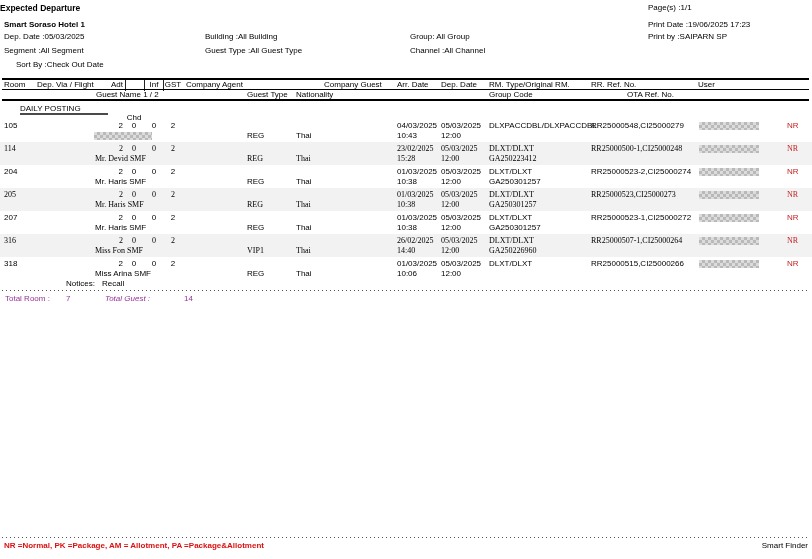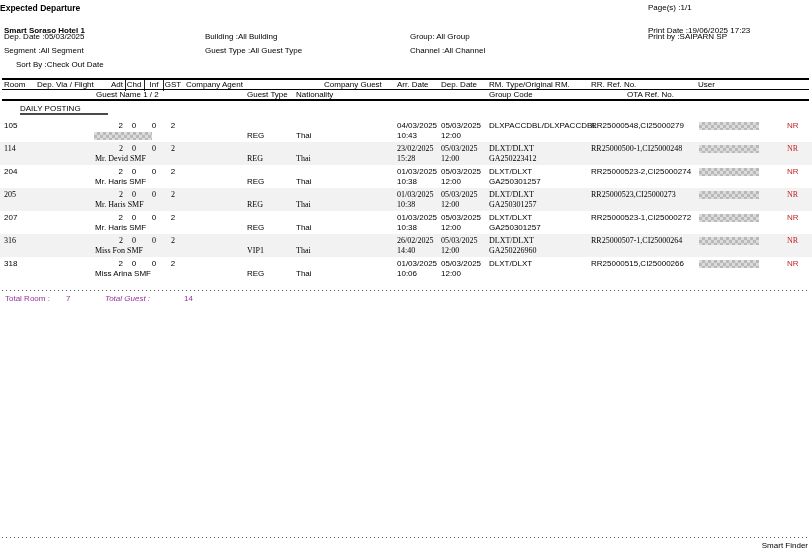"Smart Soraso Hotel 1" .hy1 { top: 26px -> 20px }
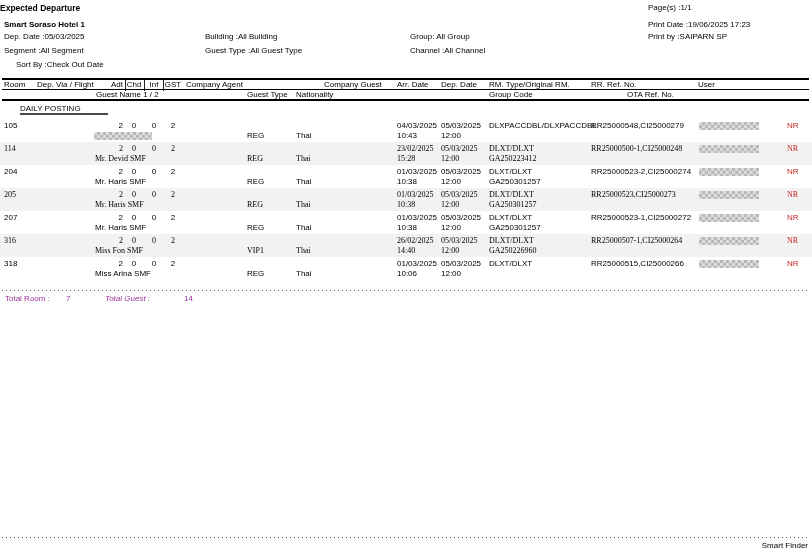"Chd" .h-chd { margin-top: none -> 33px }
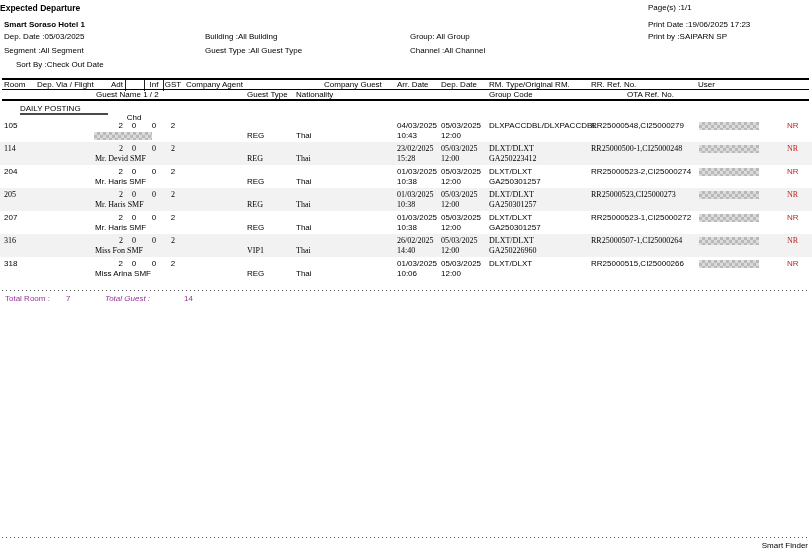"Notices:" div.l3 { html: none -> <div> <span>Notices:</span> <span>Recall</span> </div> }
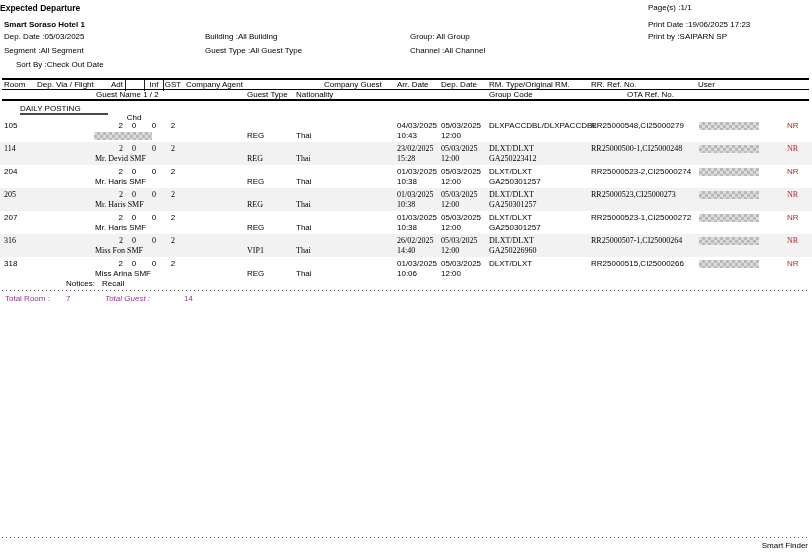"NR =Normal, PK =Package, AM" div.t { html: none -> <div>NR =Normal, PK =Package, AM = Allotment, PA =Package&amp;Allotment</div> }
